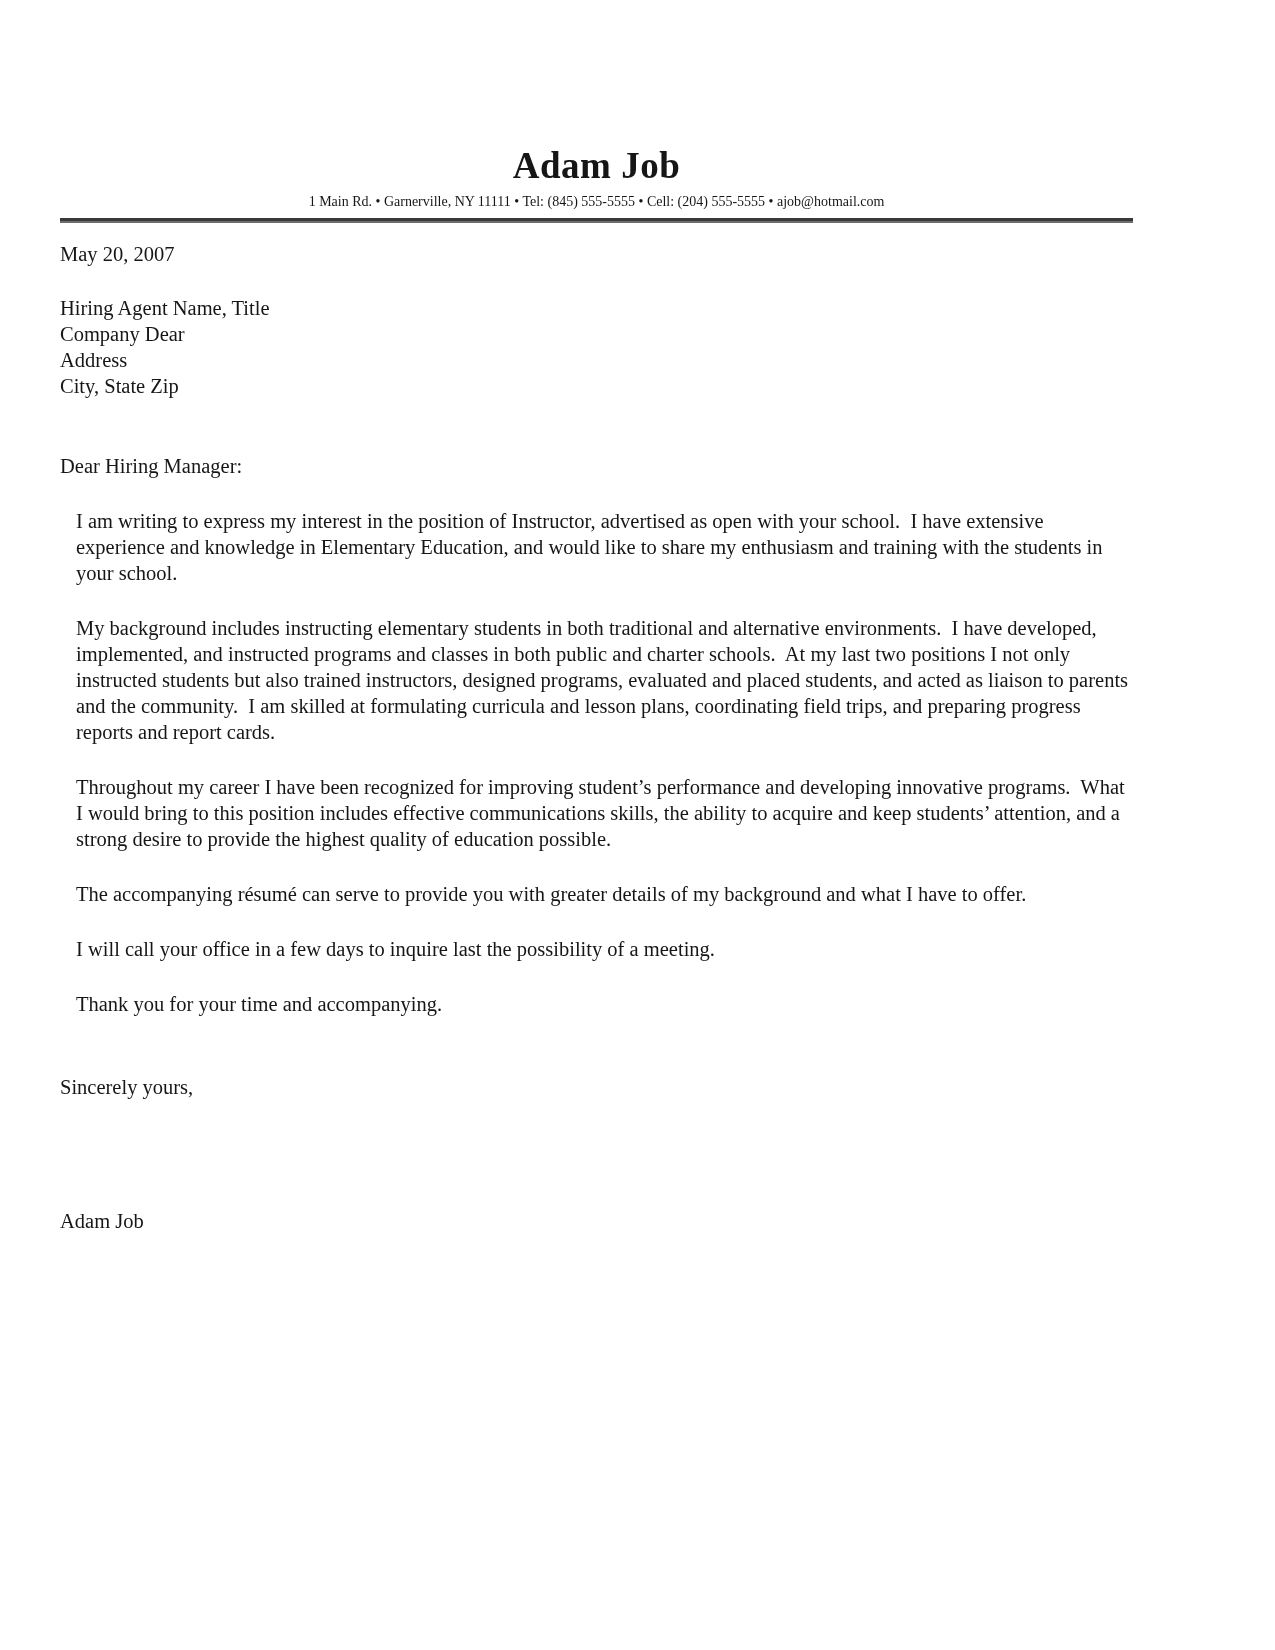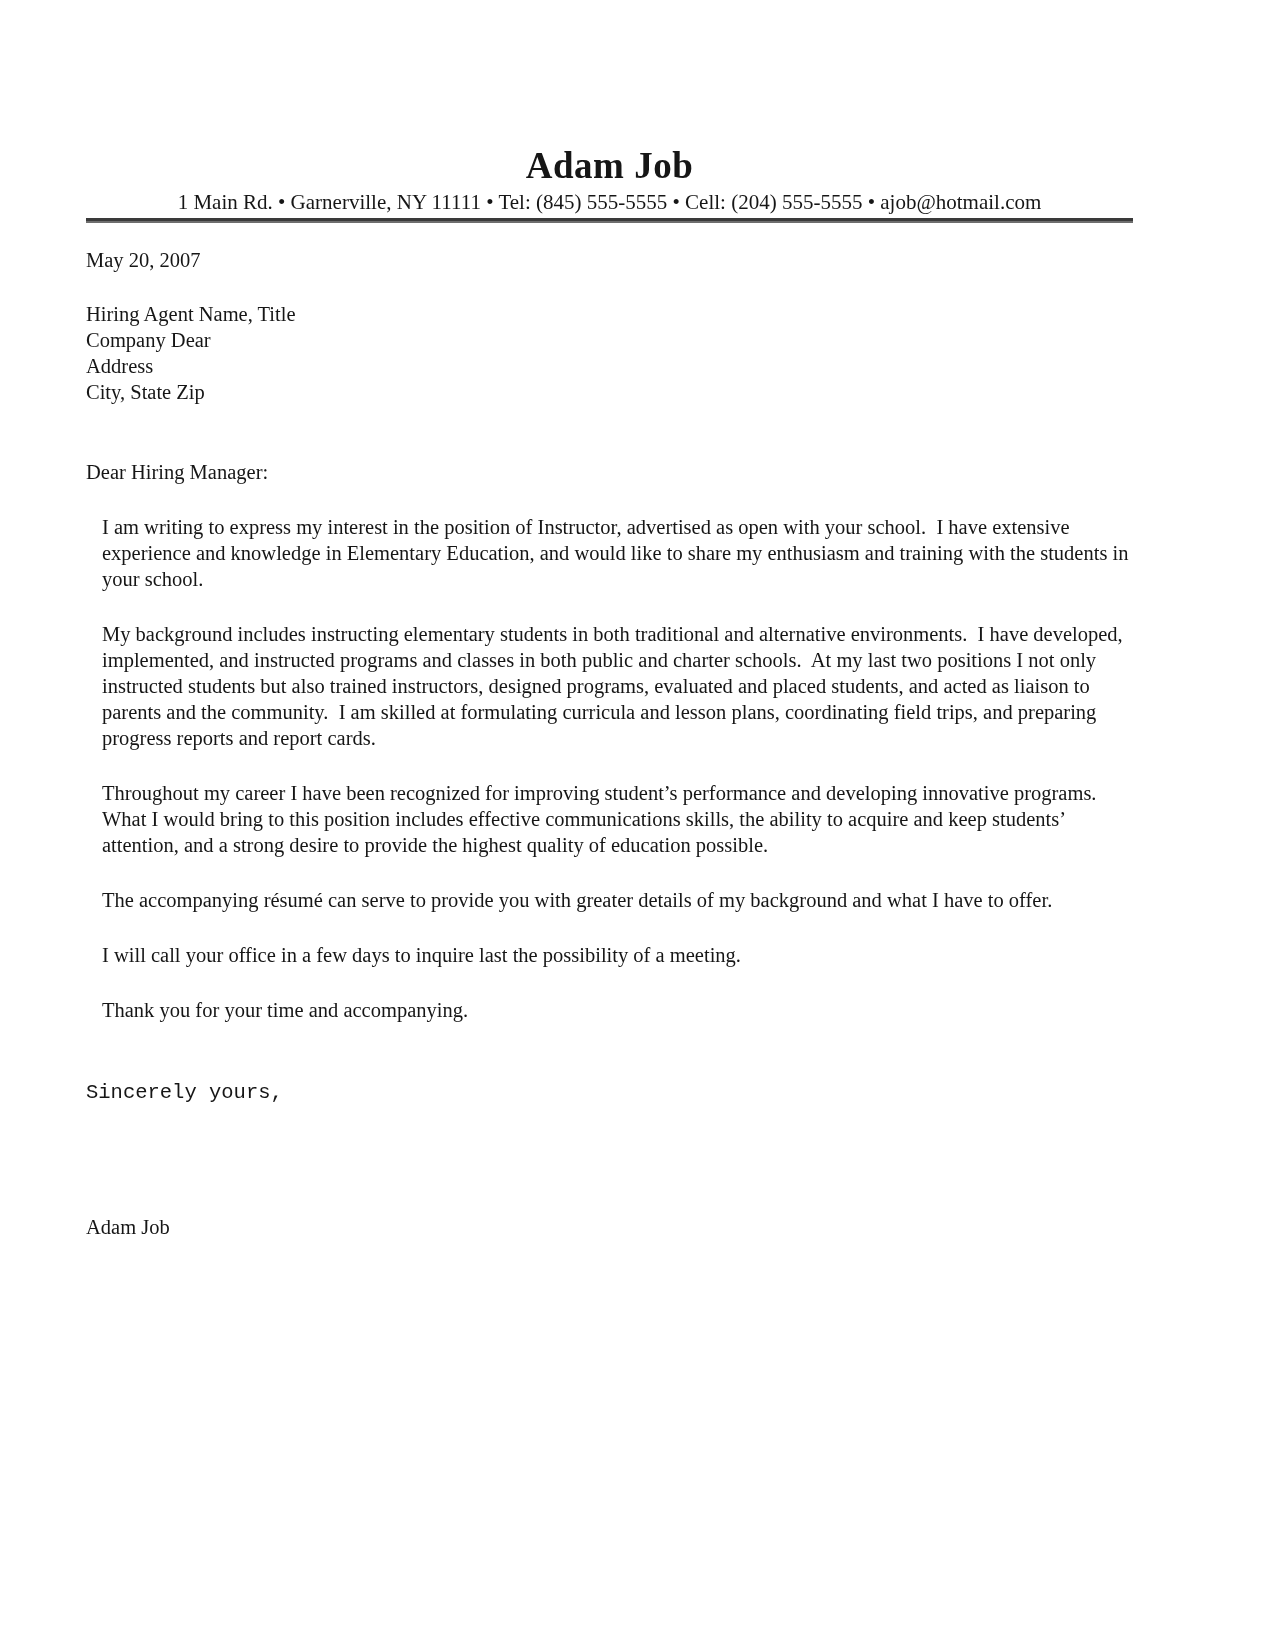"Adam Job" .content { padding: 143px 142px 0 86px -> 143px 142px 0 60px }
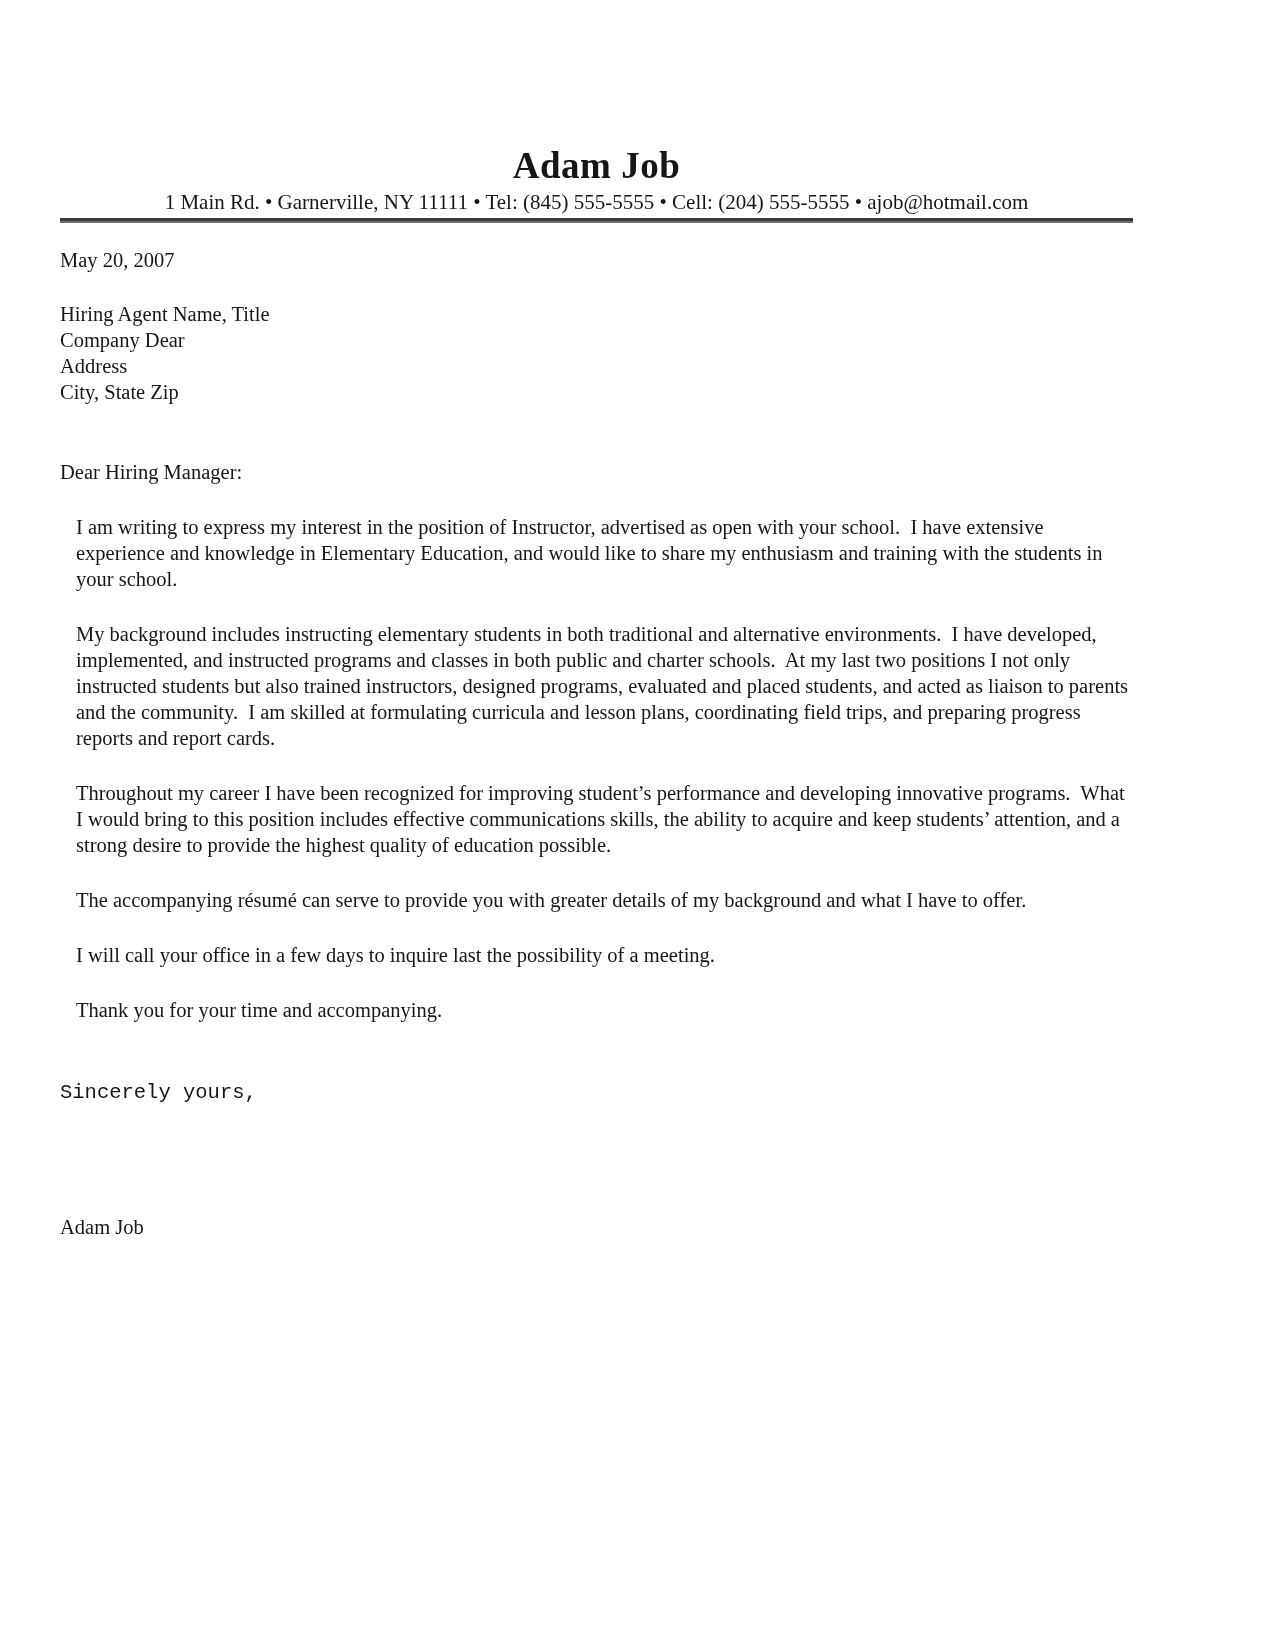"1 Main Rd. • Garnerville," .contact-line { font-size: 21px -> 14px }
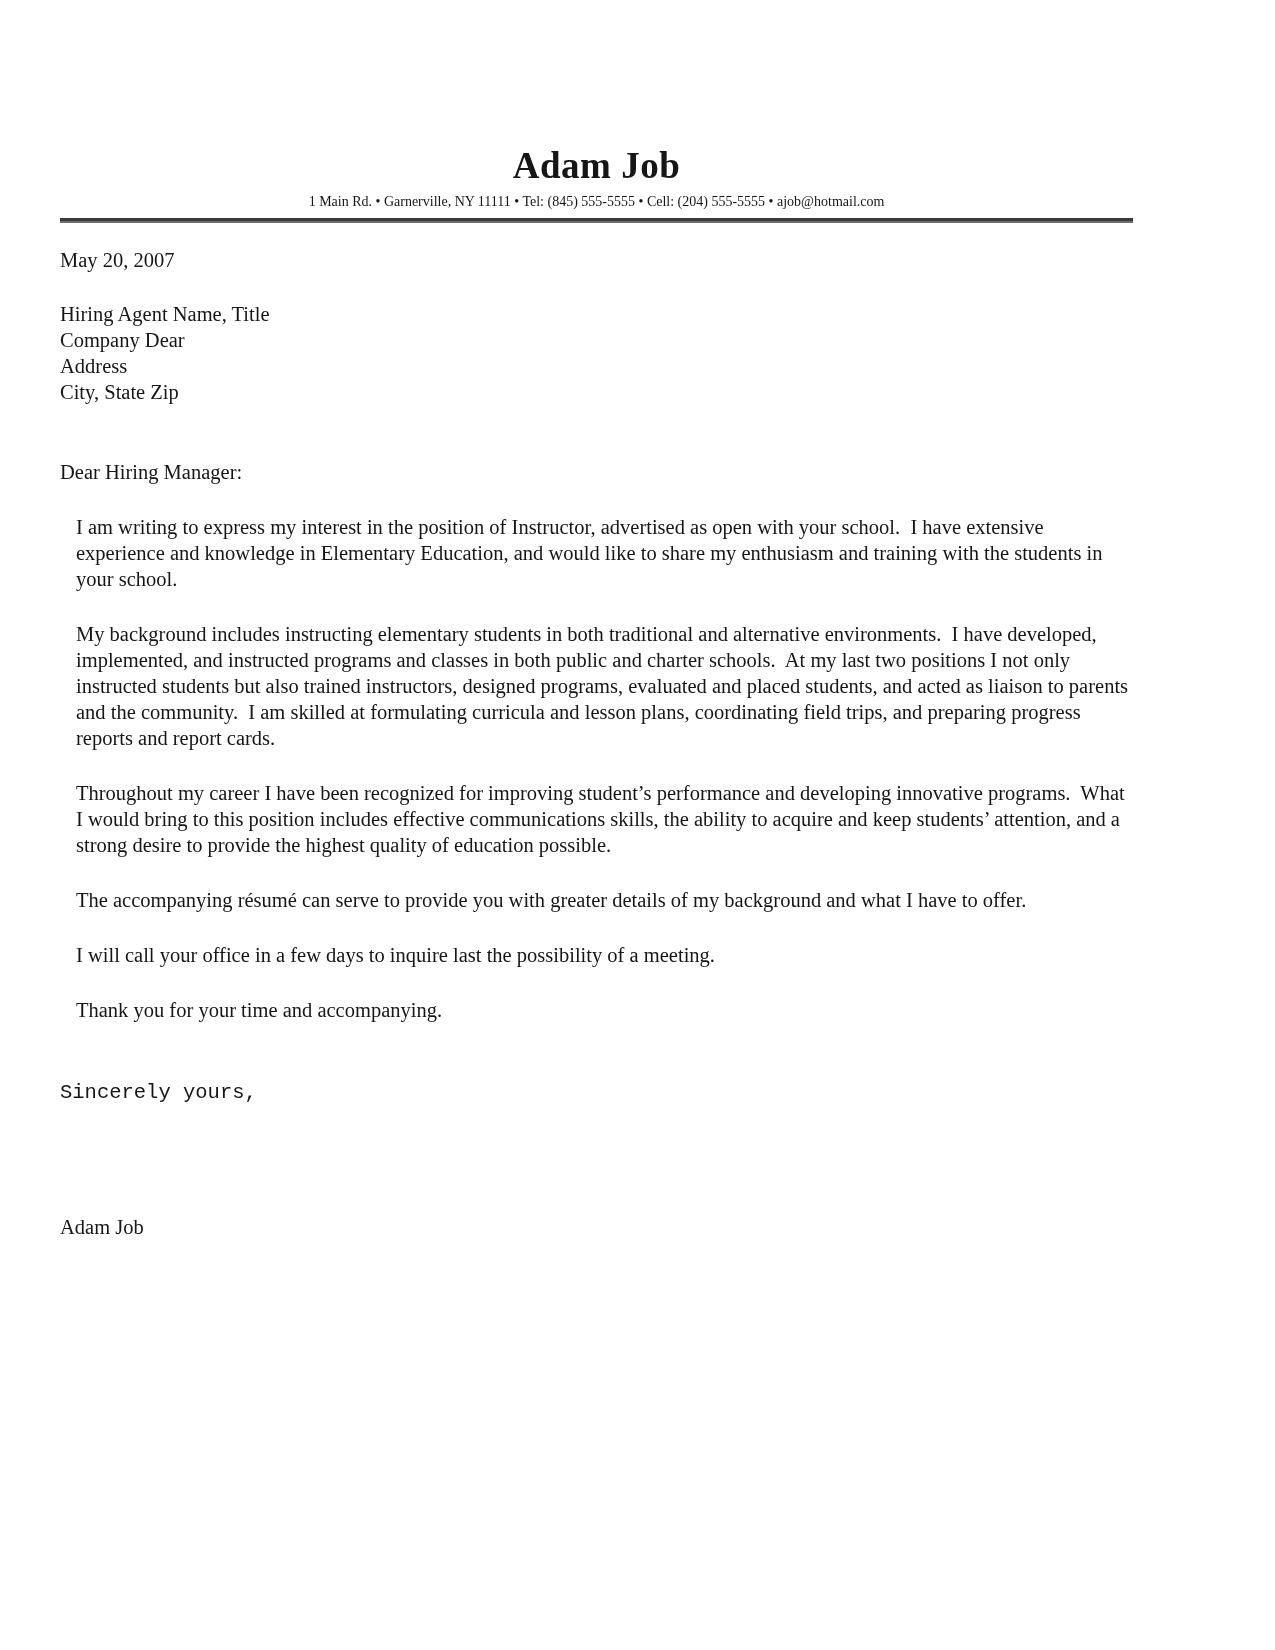"May 20, 2007" .date-line { margin-top: 24px -> 18px }
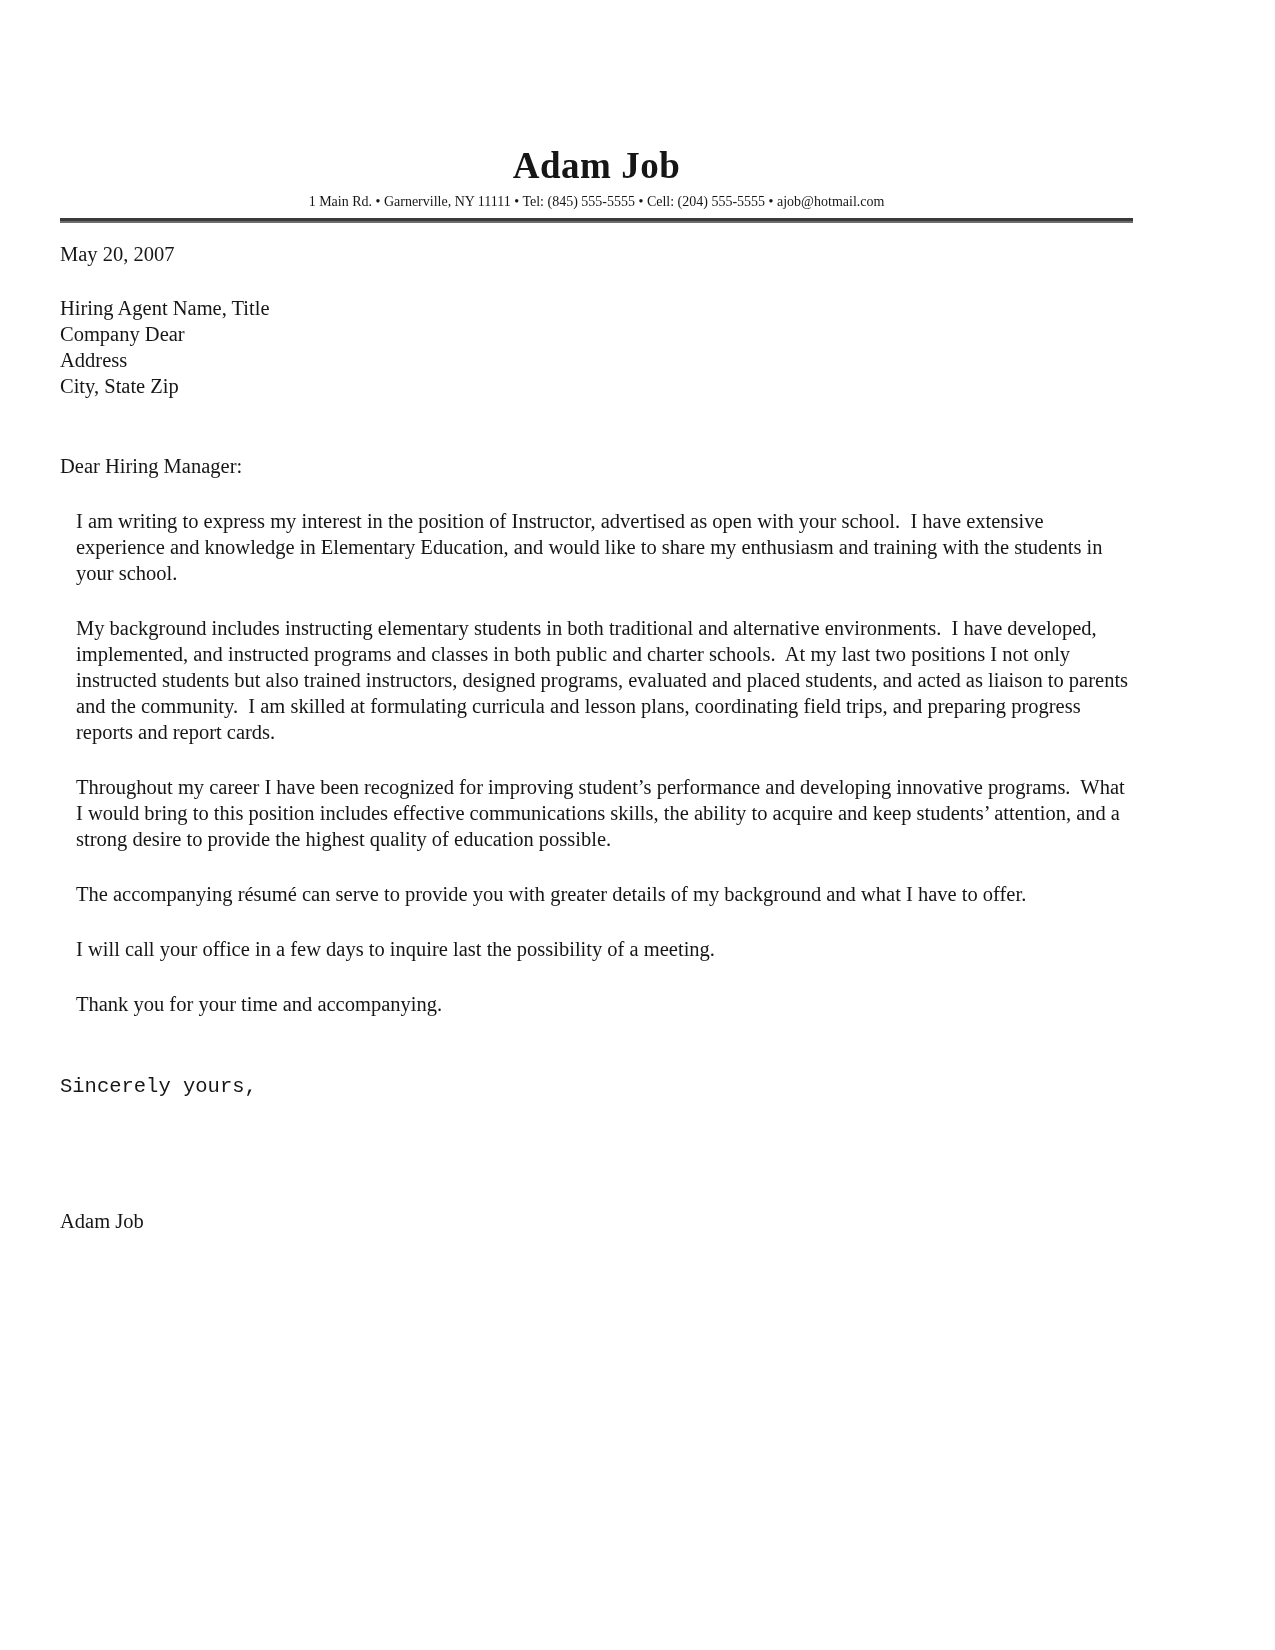"Sincerely yours," .closing { font-family: Liberation Mono, monospace -> none }
